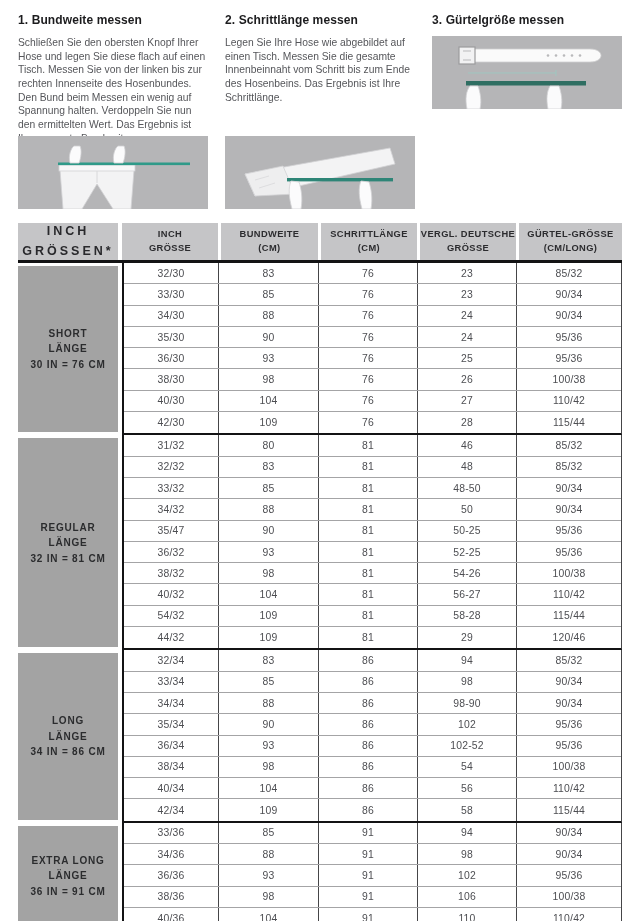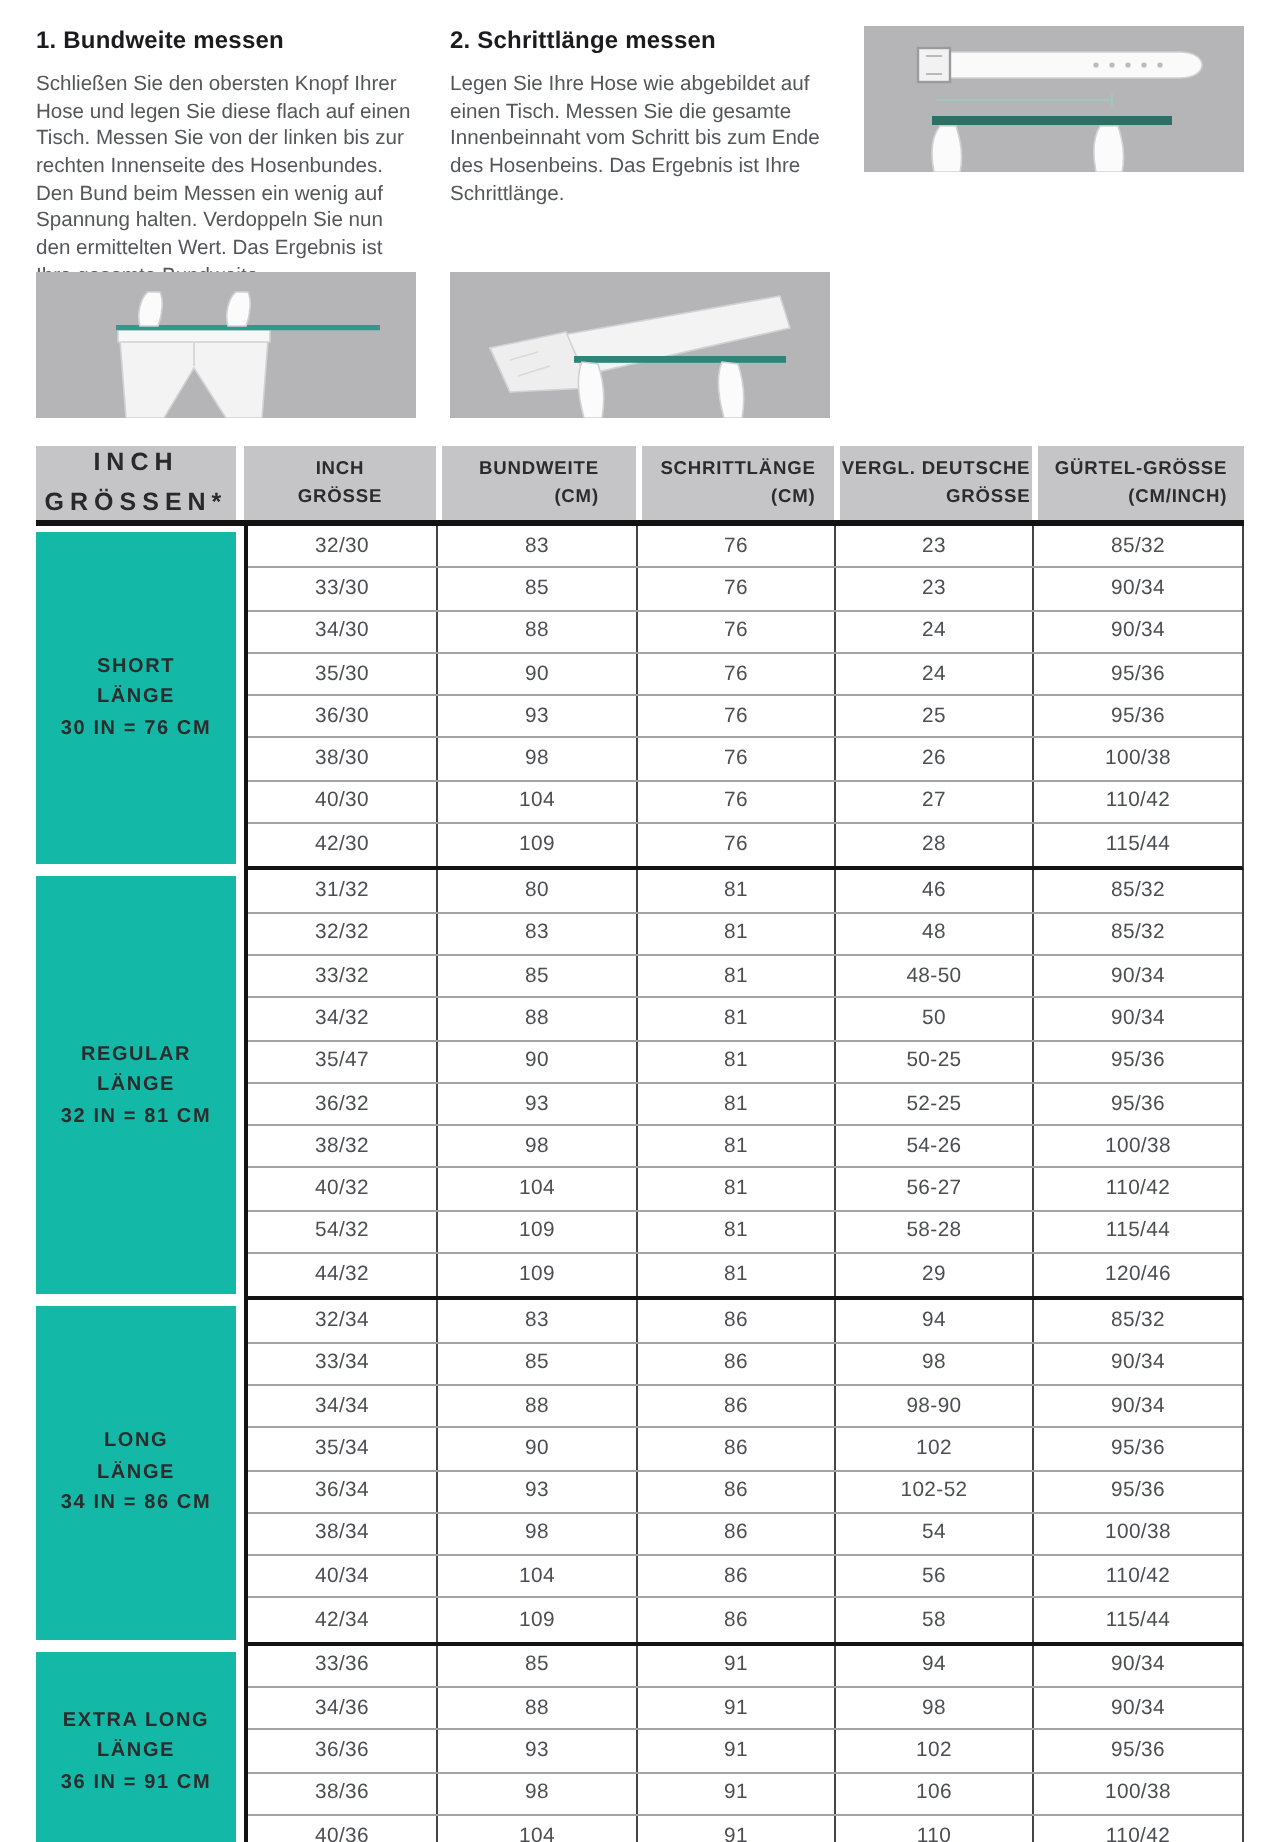"3. Gürtelgröße messen" h3.section-title { html: none -> <h3>3. Gürtelgröße messen</h3> }
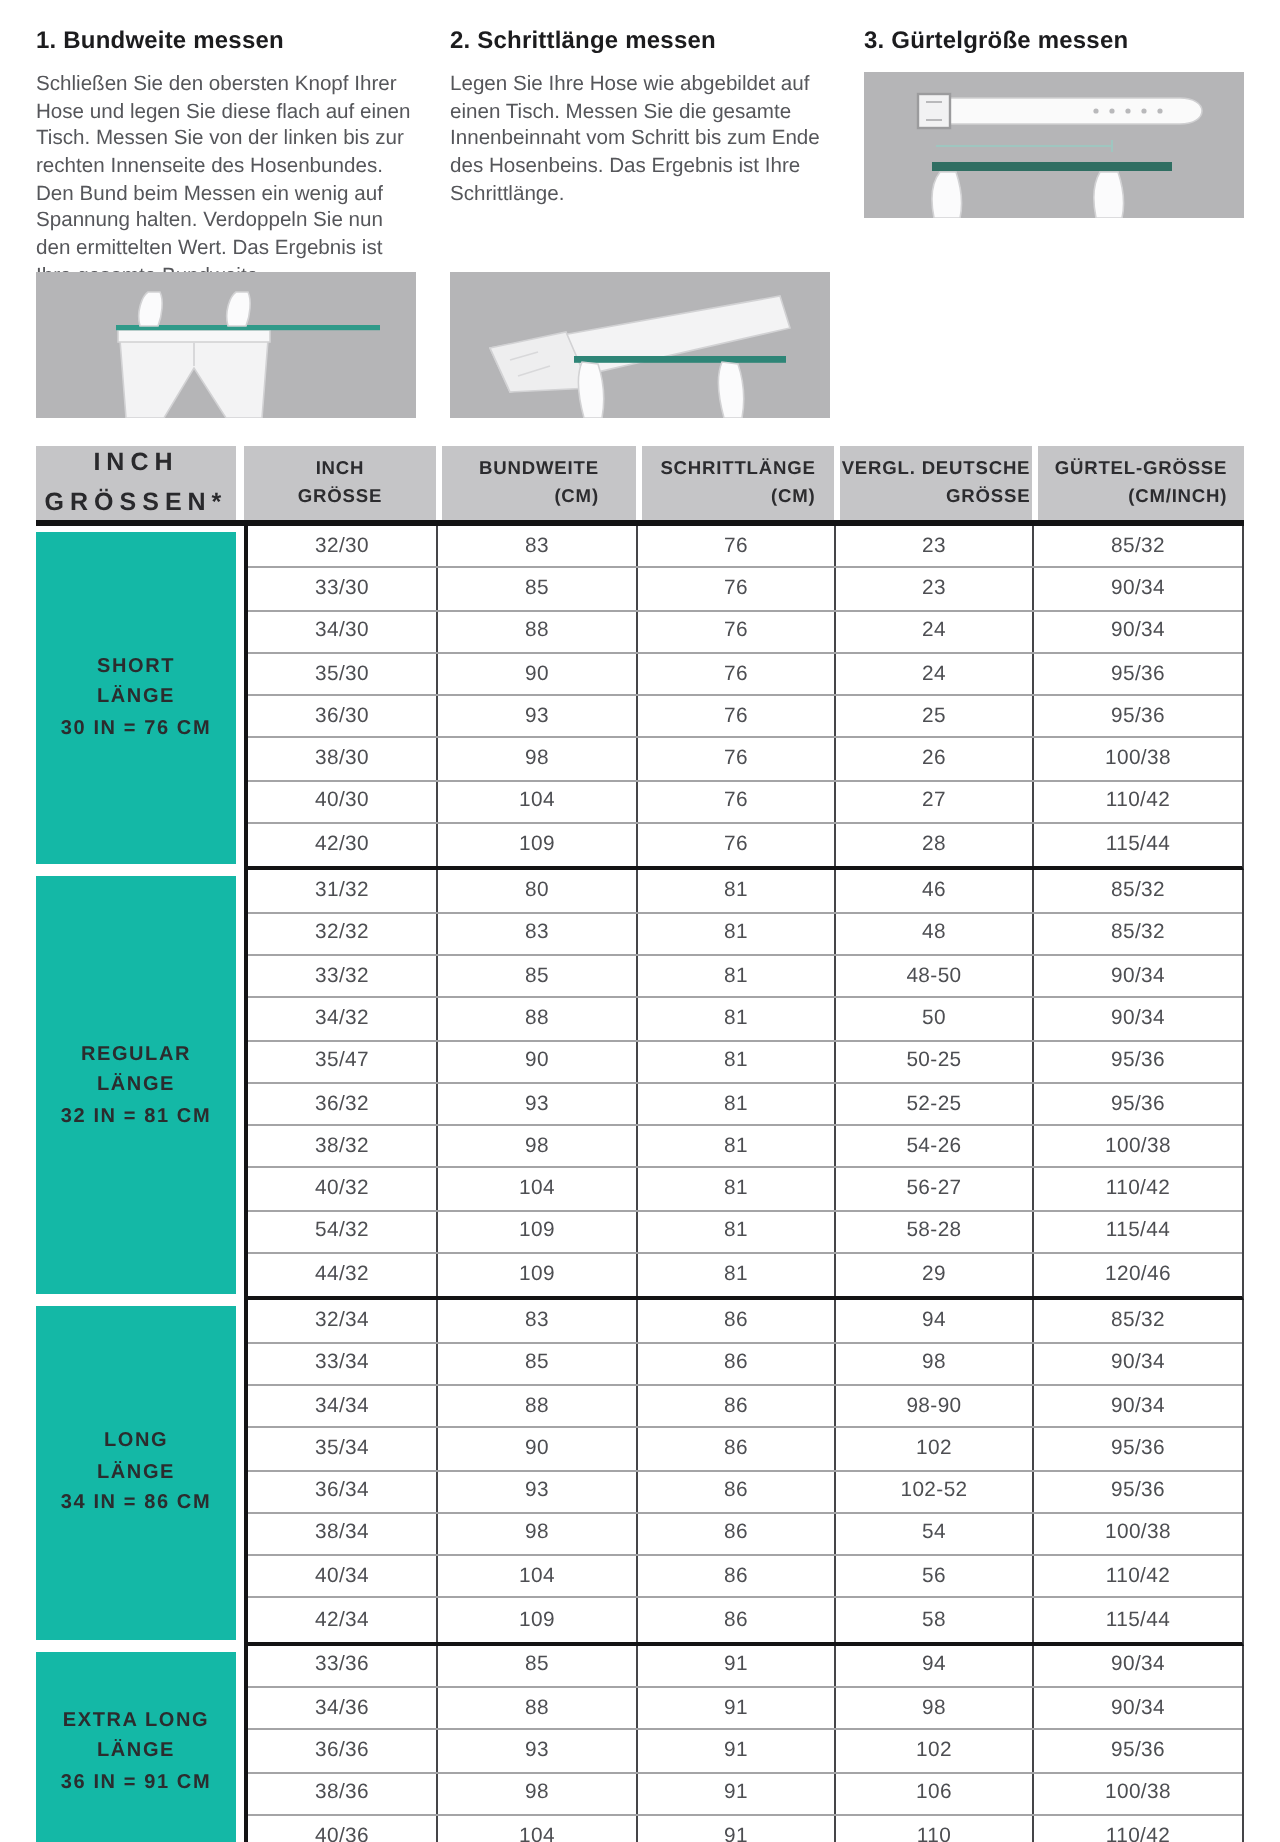"BUNDWEITE" .head-cell + .head-cell { text-align: right -> none }
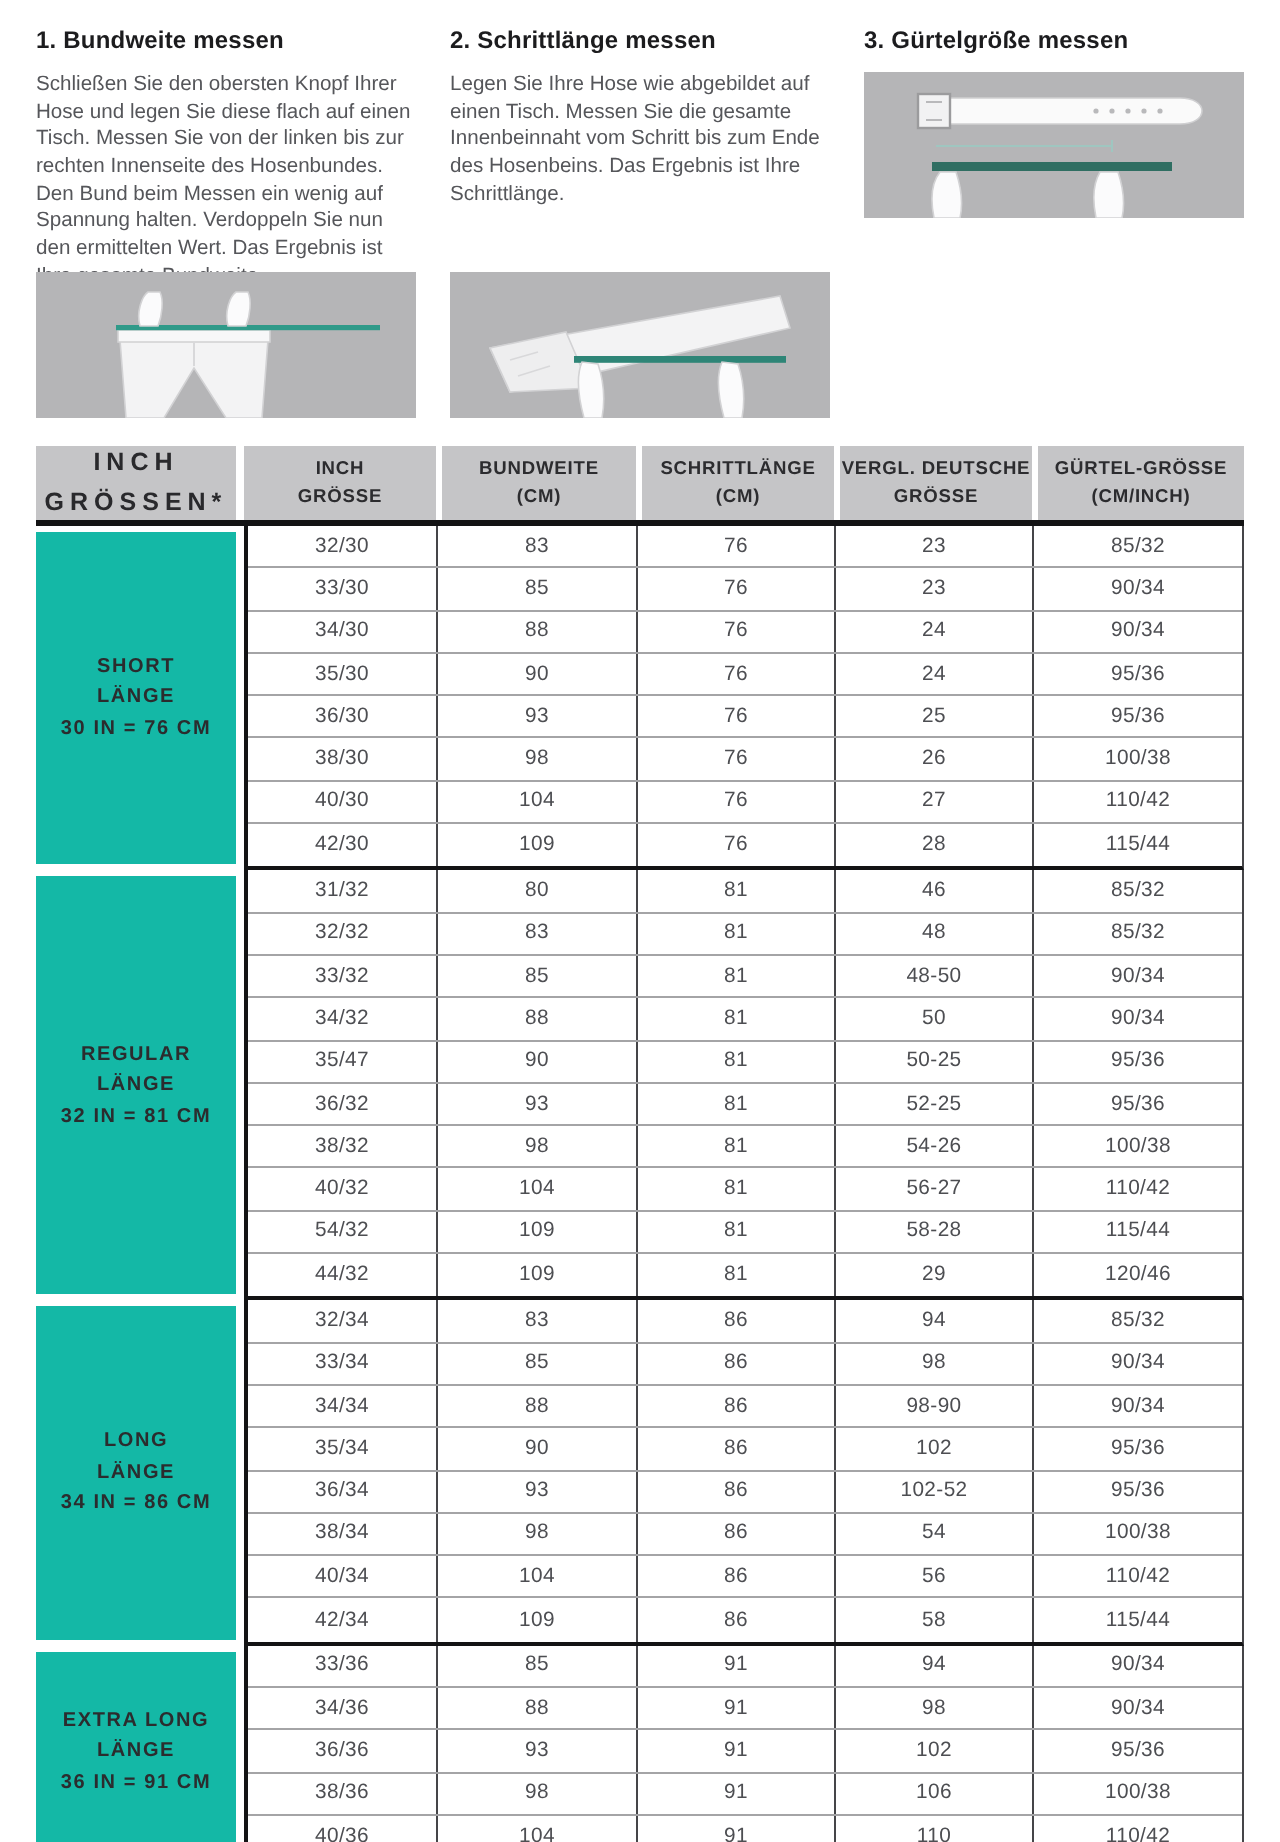"GÜRTEL-GRÖSSE" div.head-cell { text: CM/INCH -> CM/LONG }
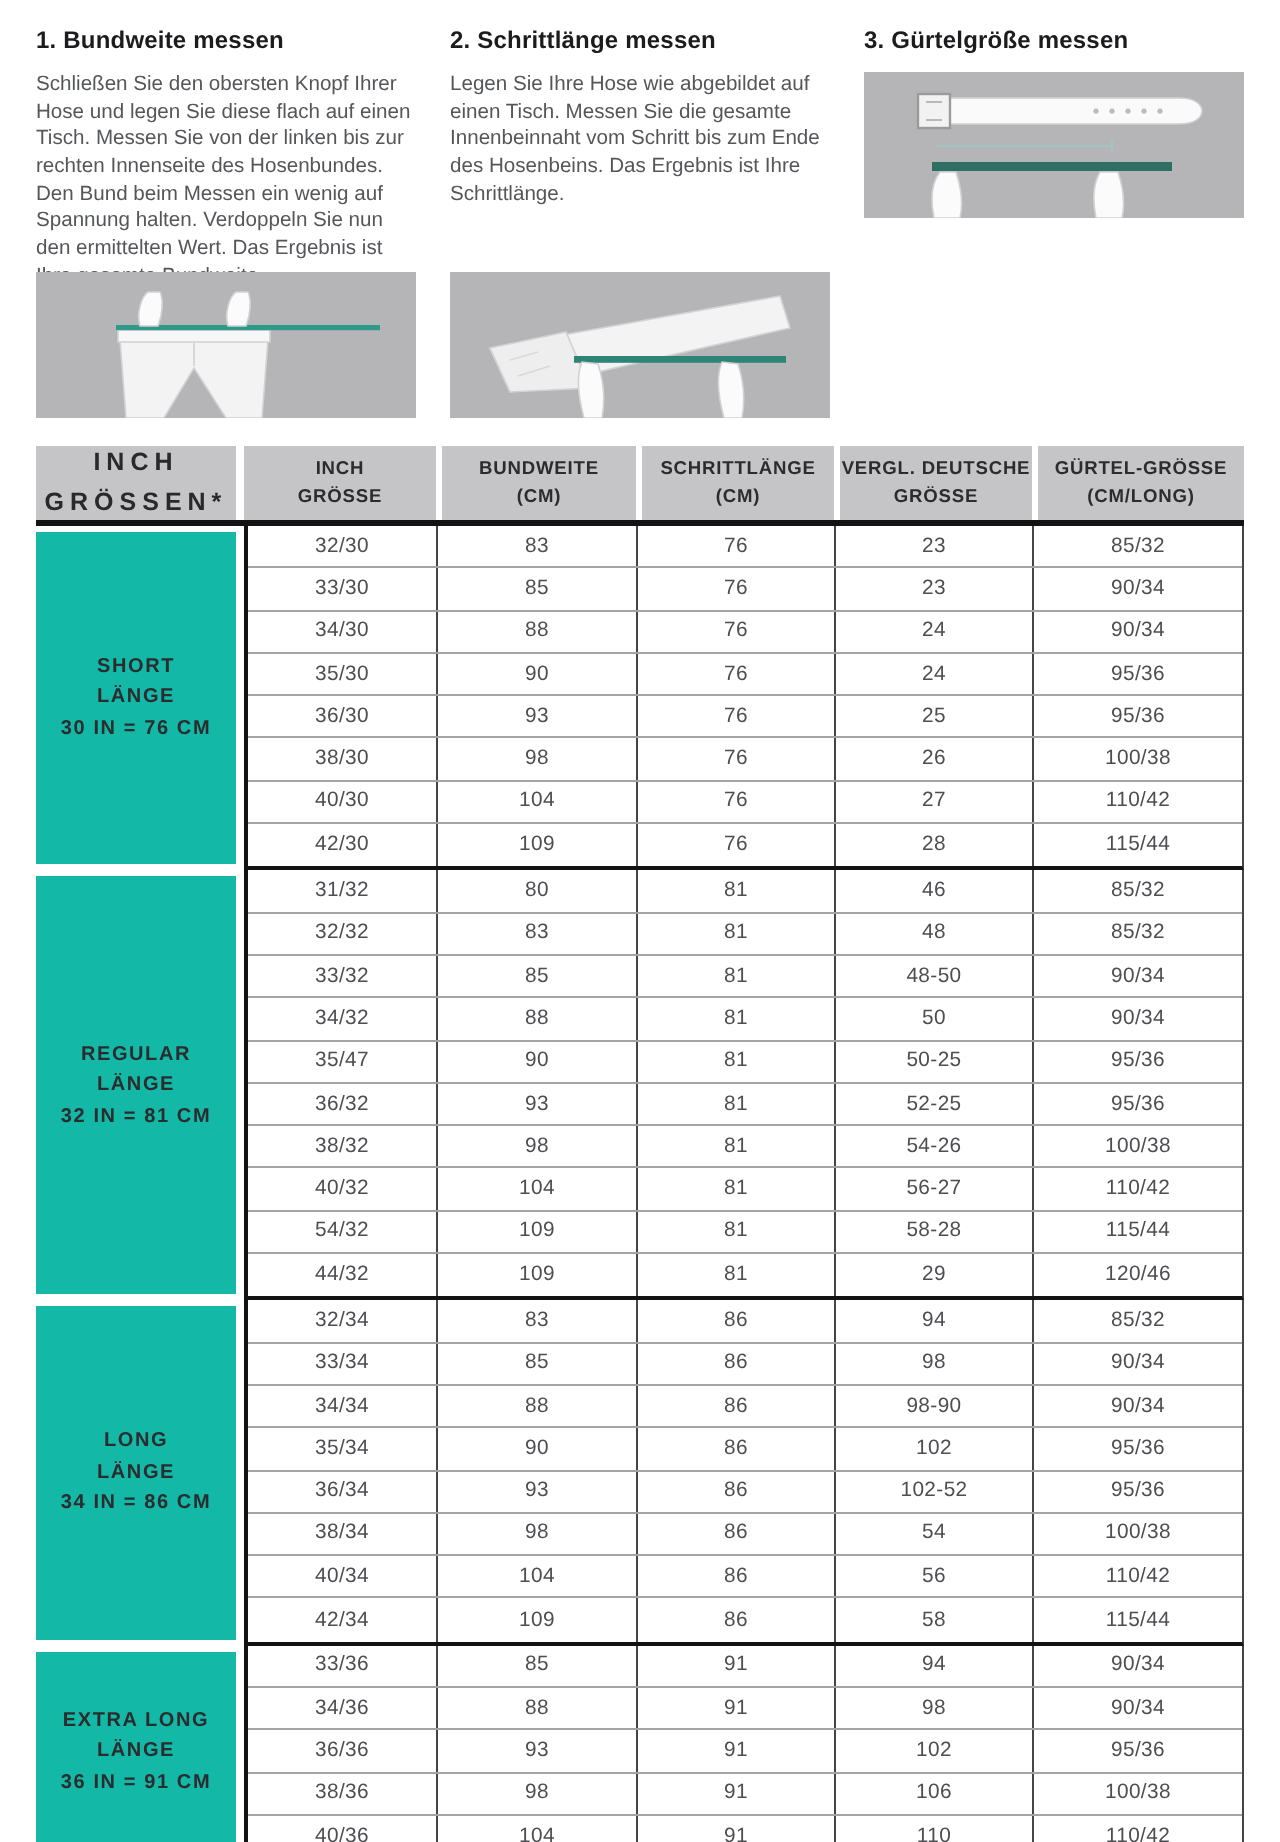"SHORT" .group-label { background: #14b8a6 -> #a3a3a3 }
